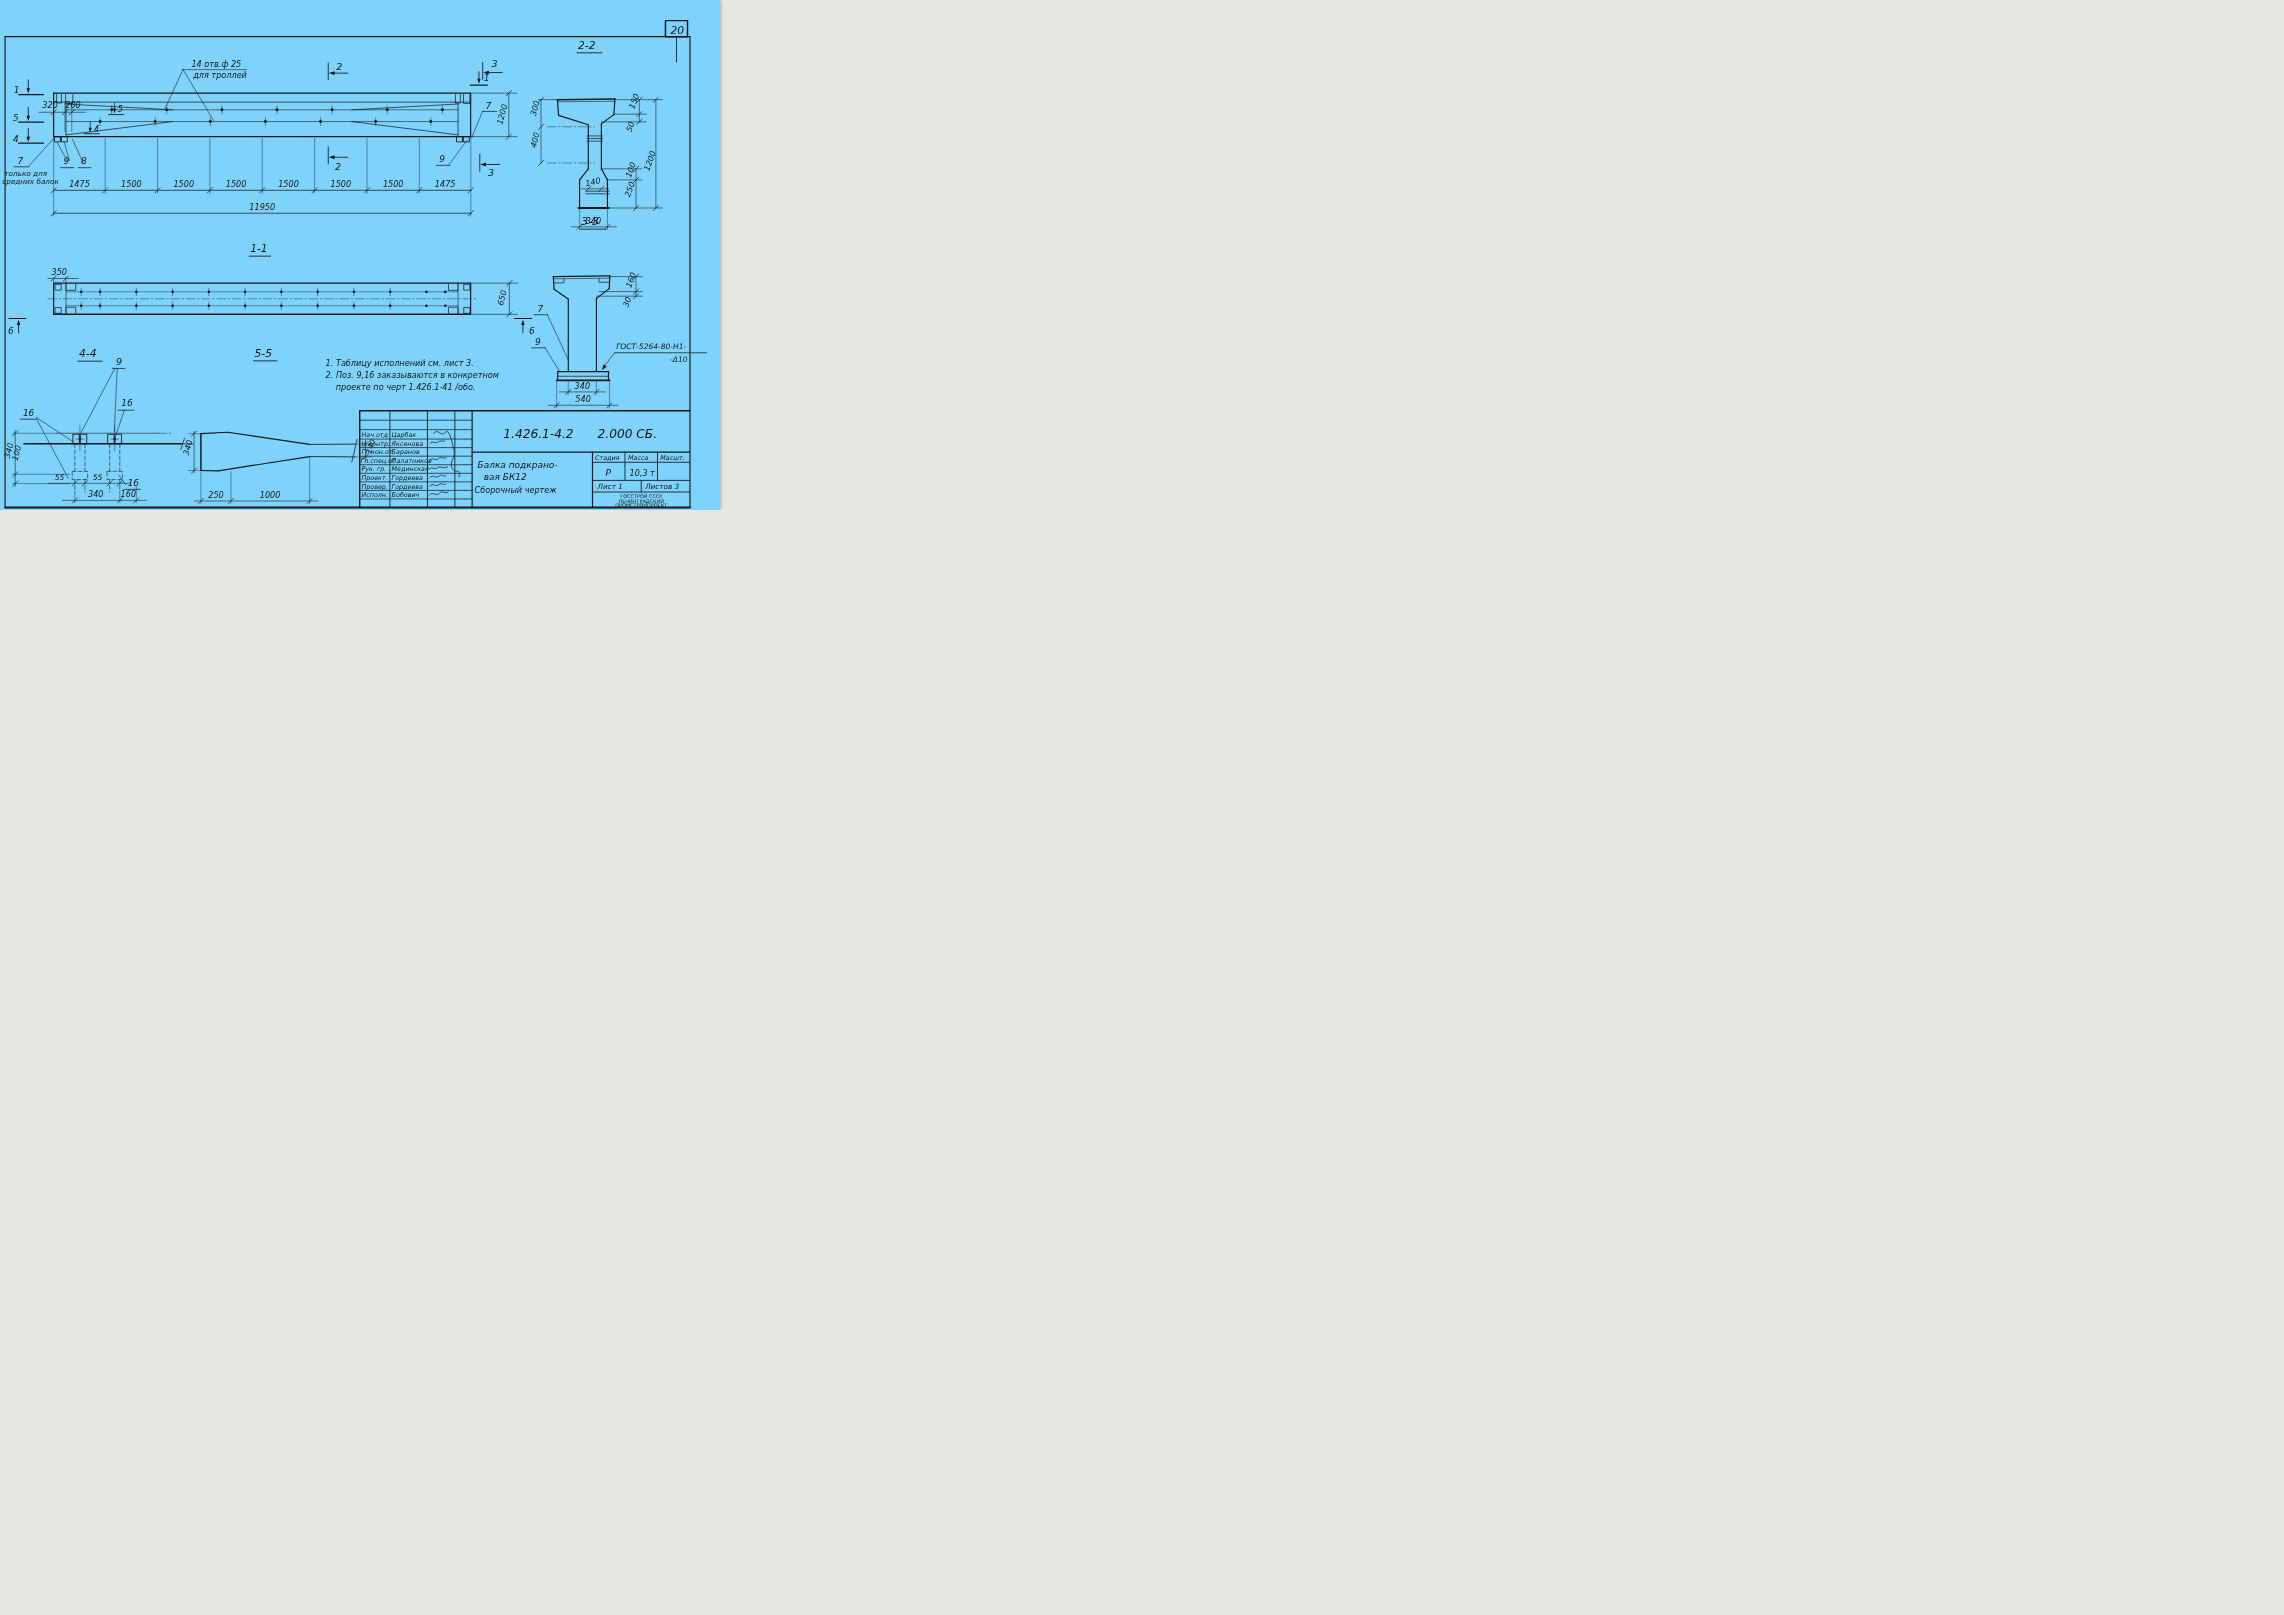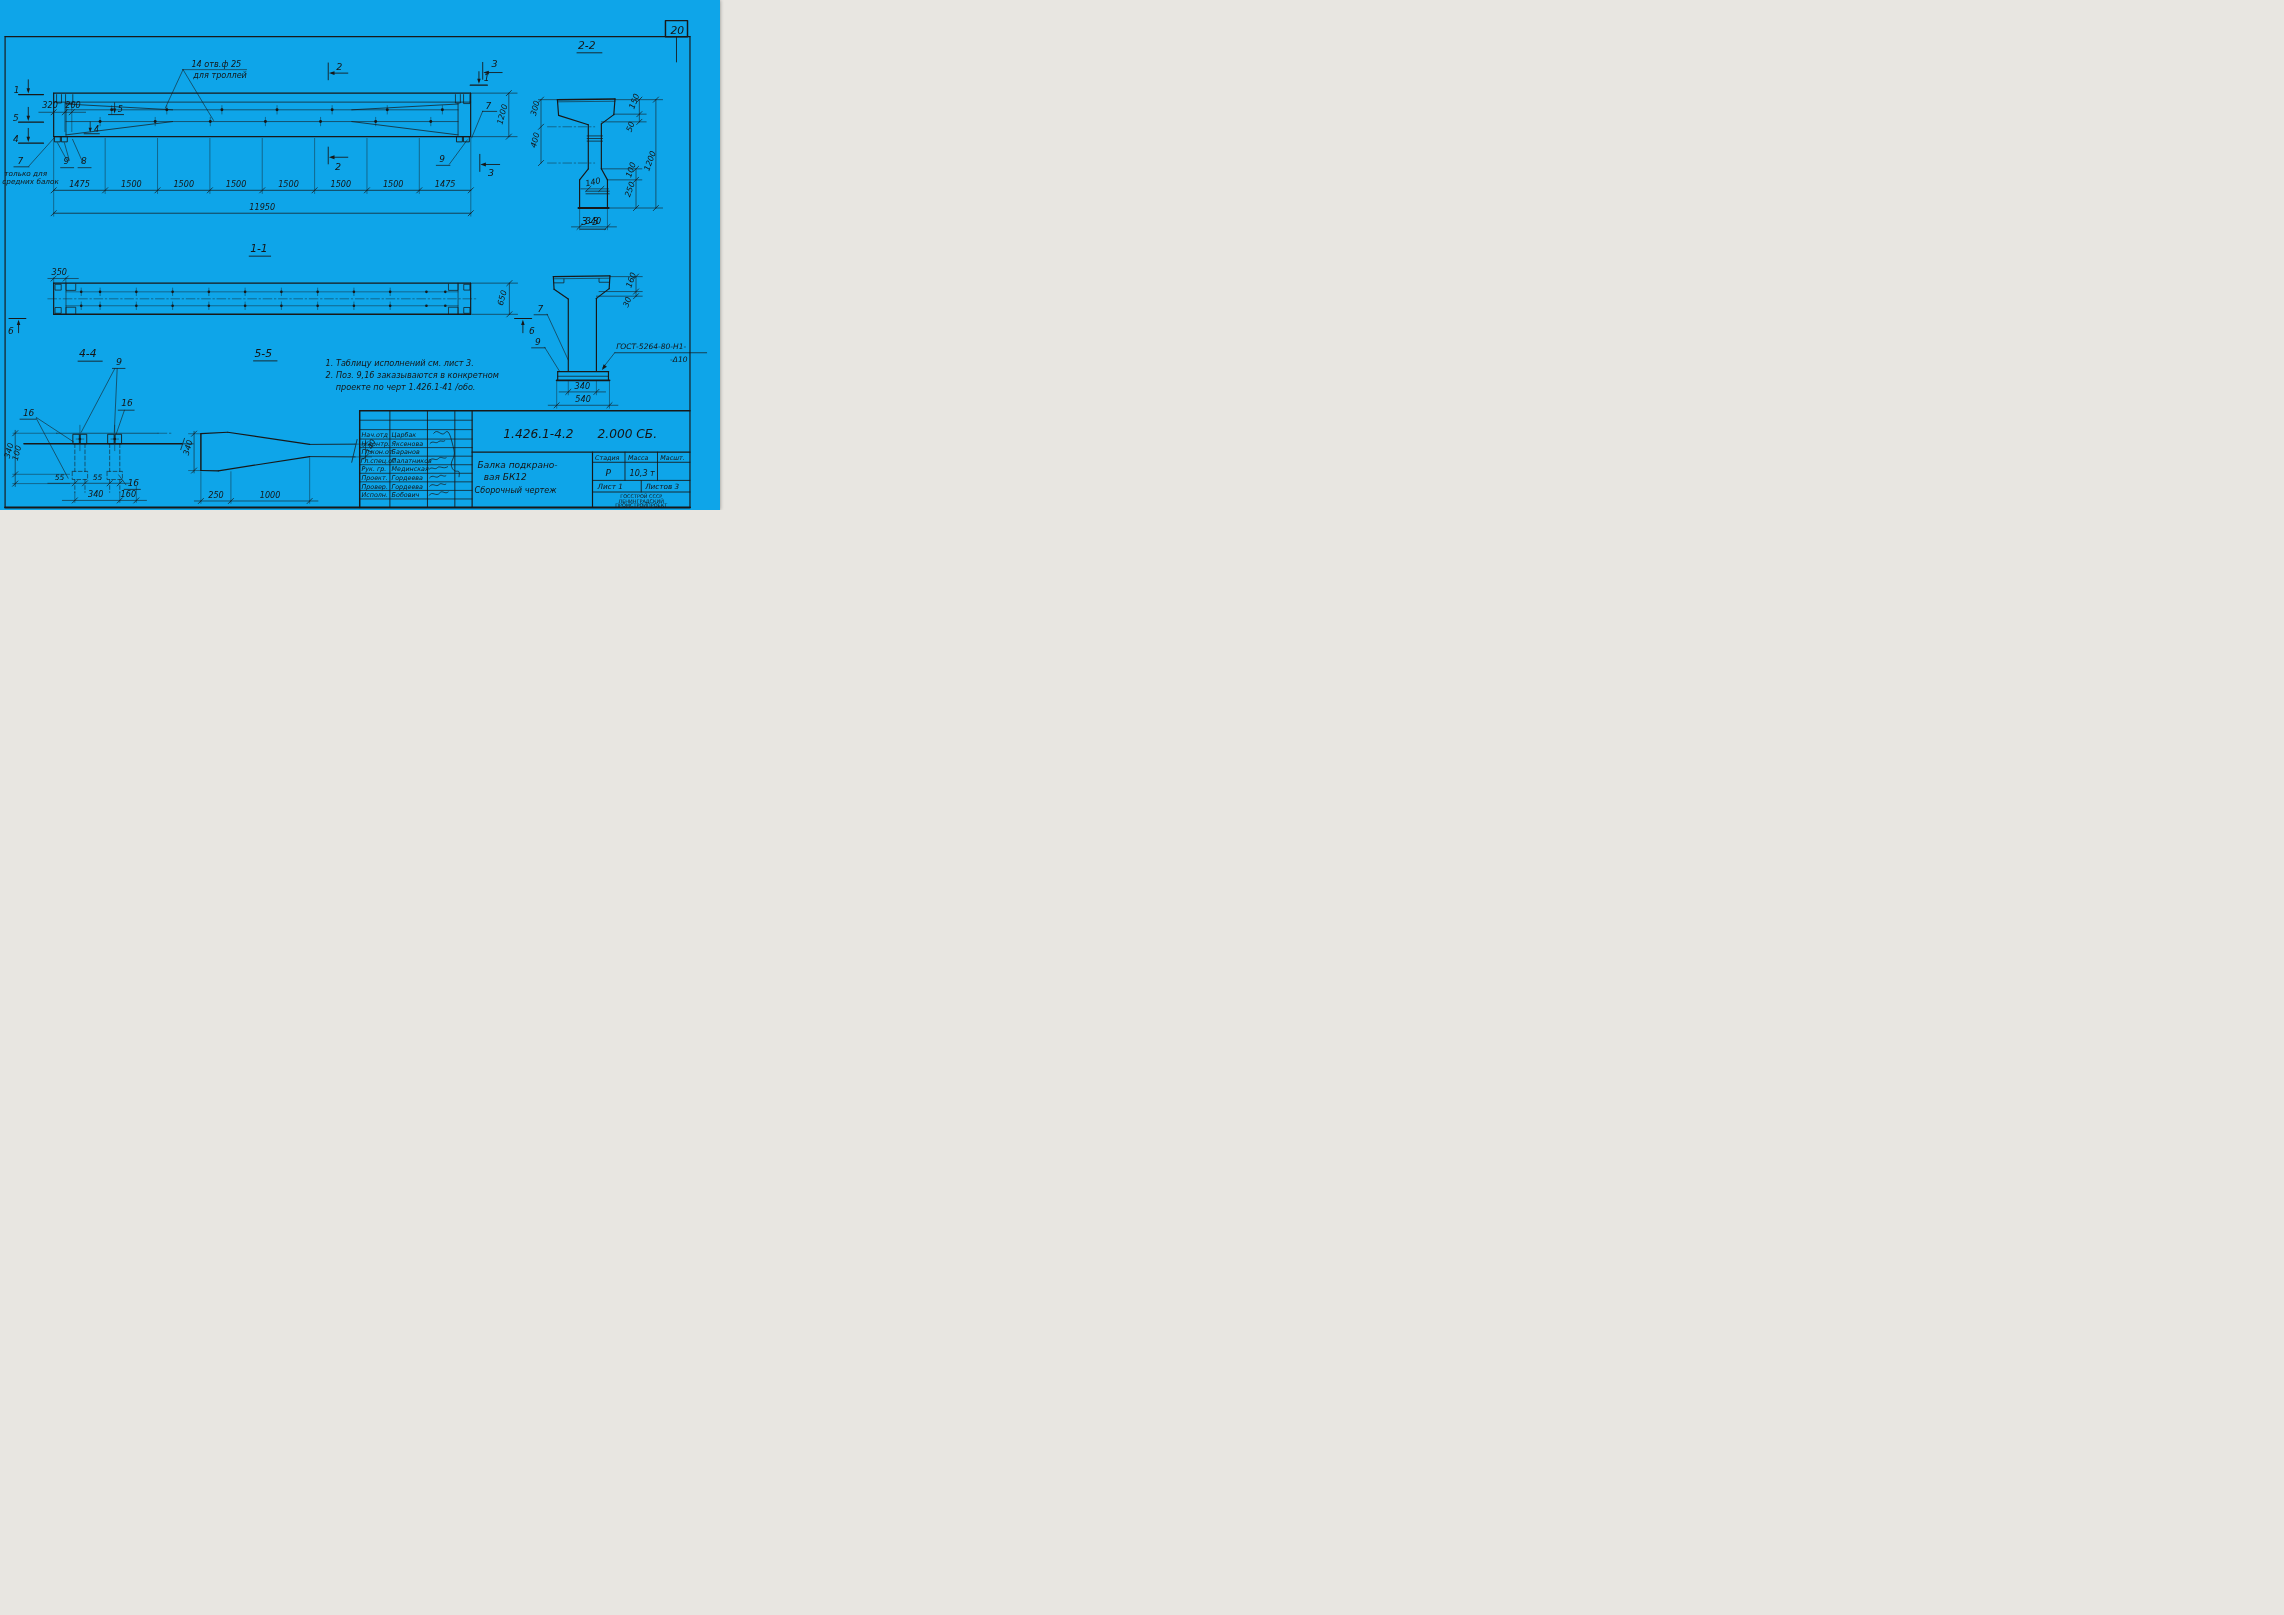"20" .sheet { background: #0ea5e9 -> #7dd3fc }
